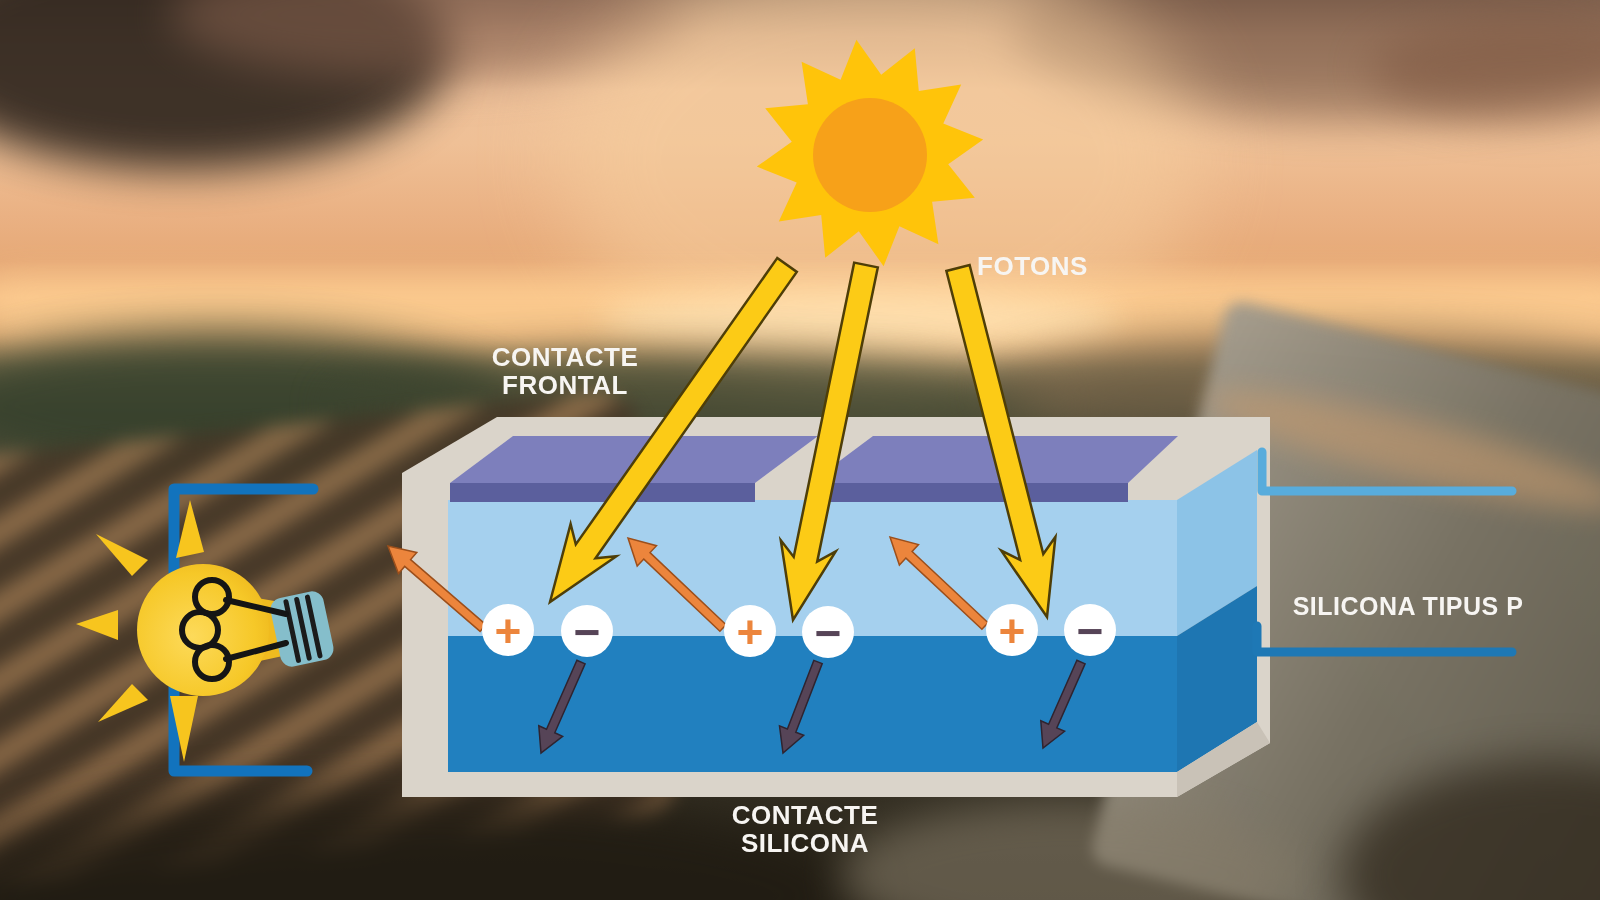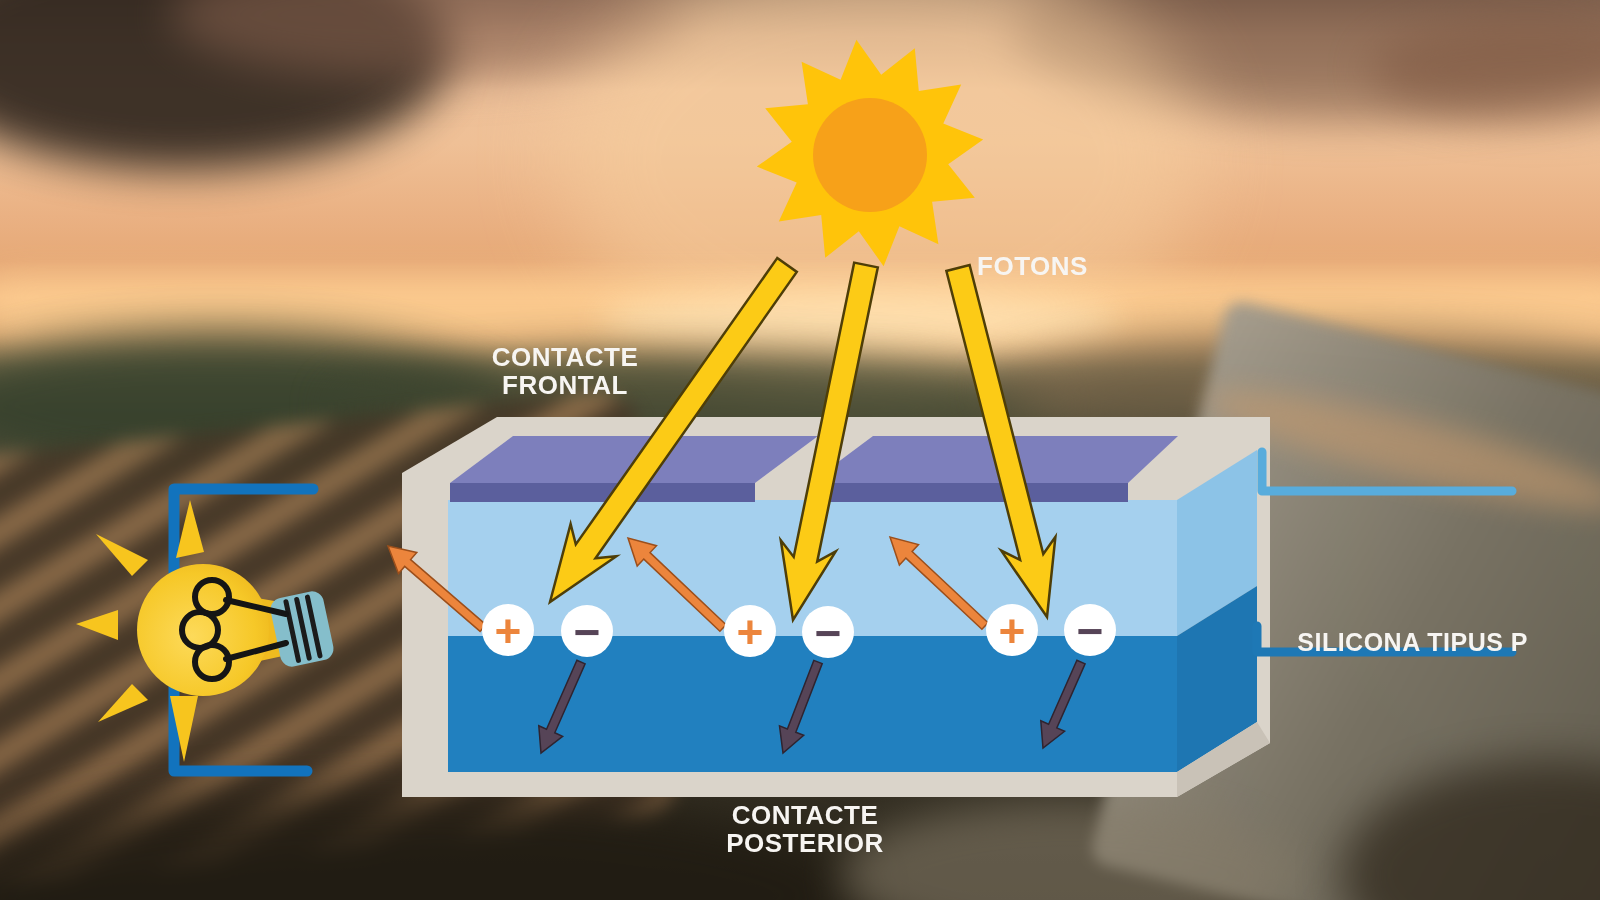"SILICONA TIPUS P" .lbl-sil-p { text-align: right -> center; top: 629px -> 593px }
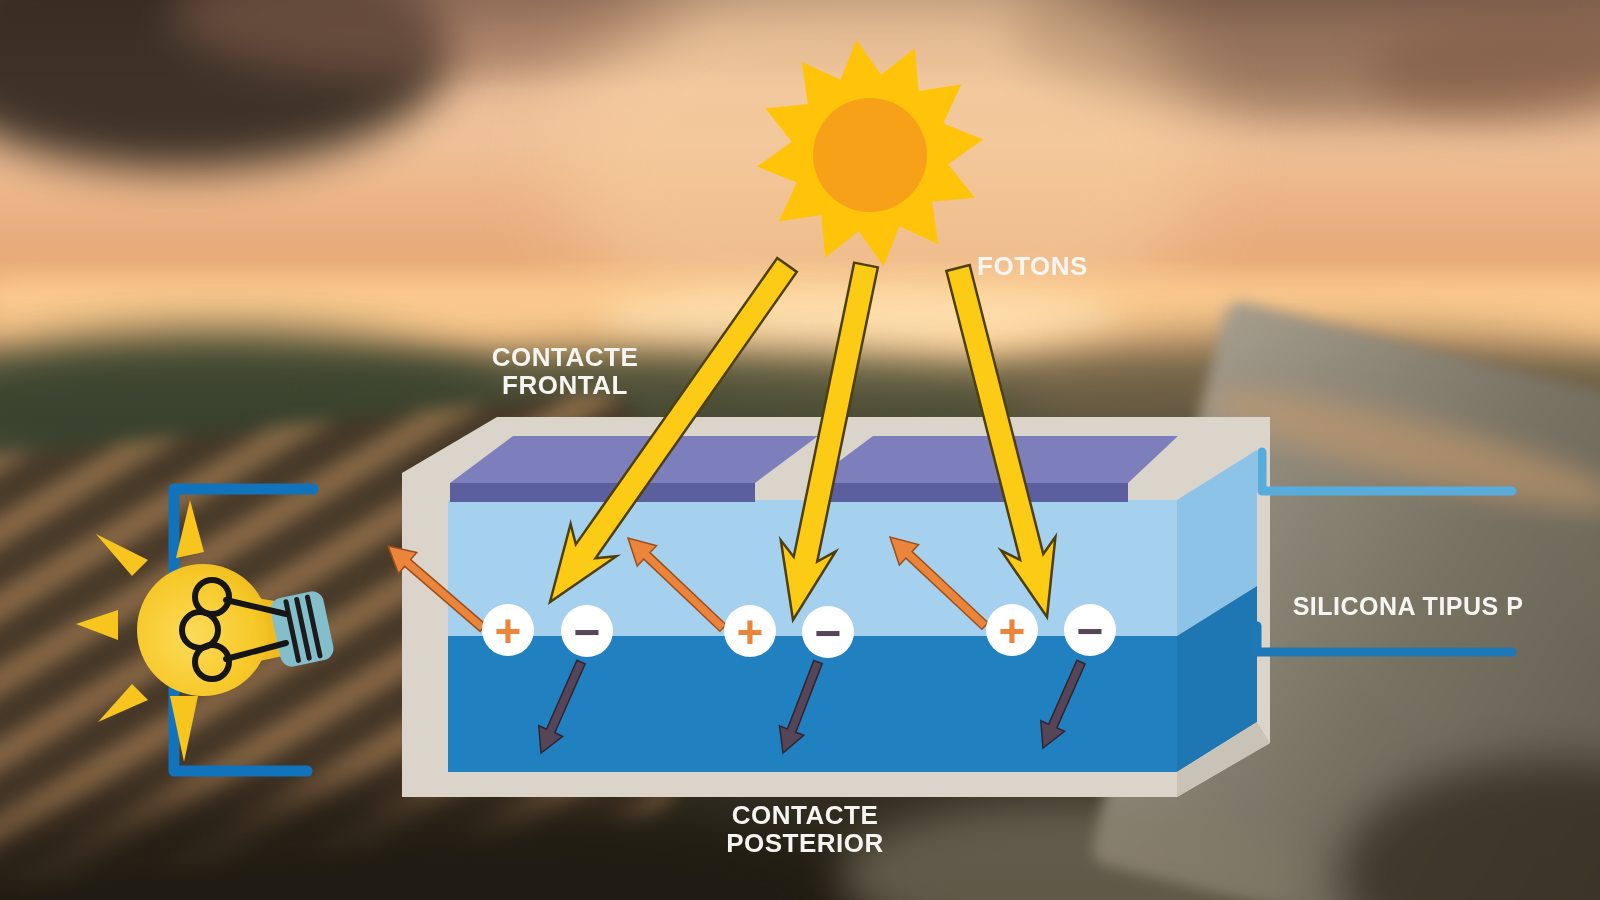"POSTERIOR" div { text: POSTERIOR -> SILICONA }
